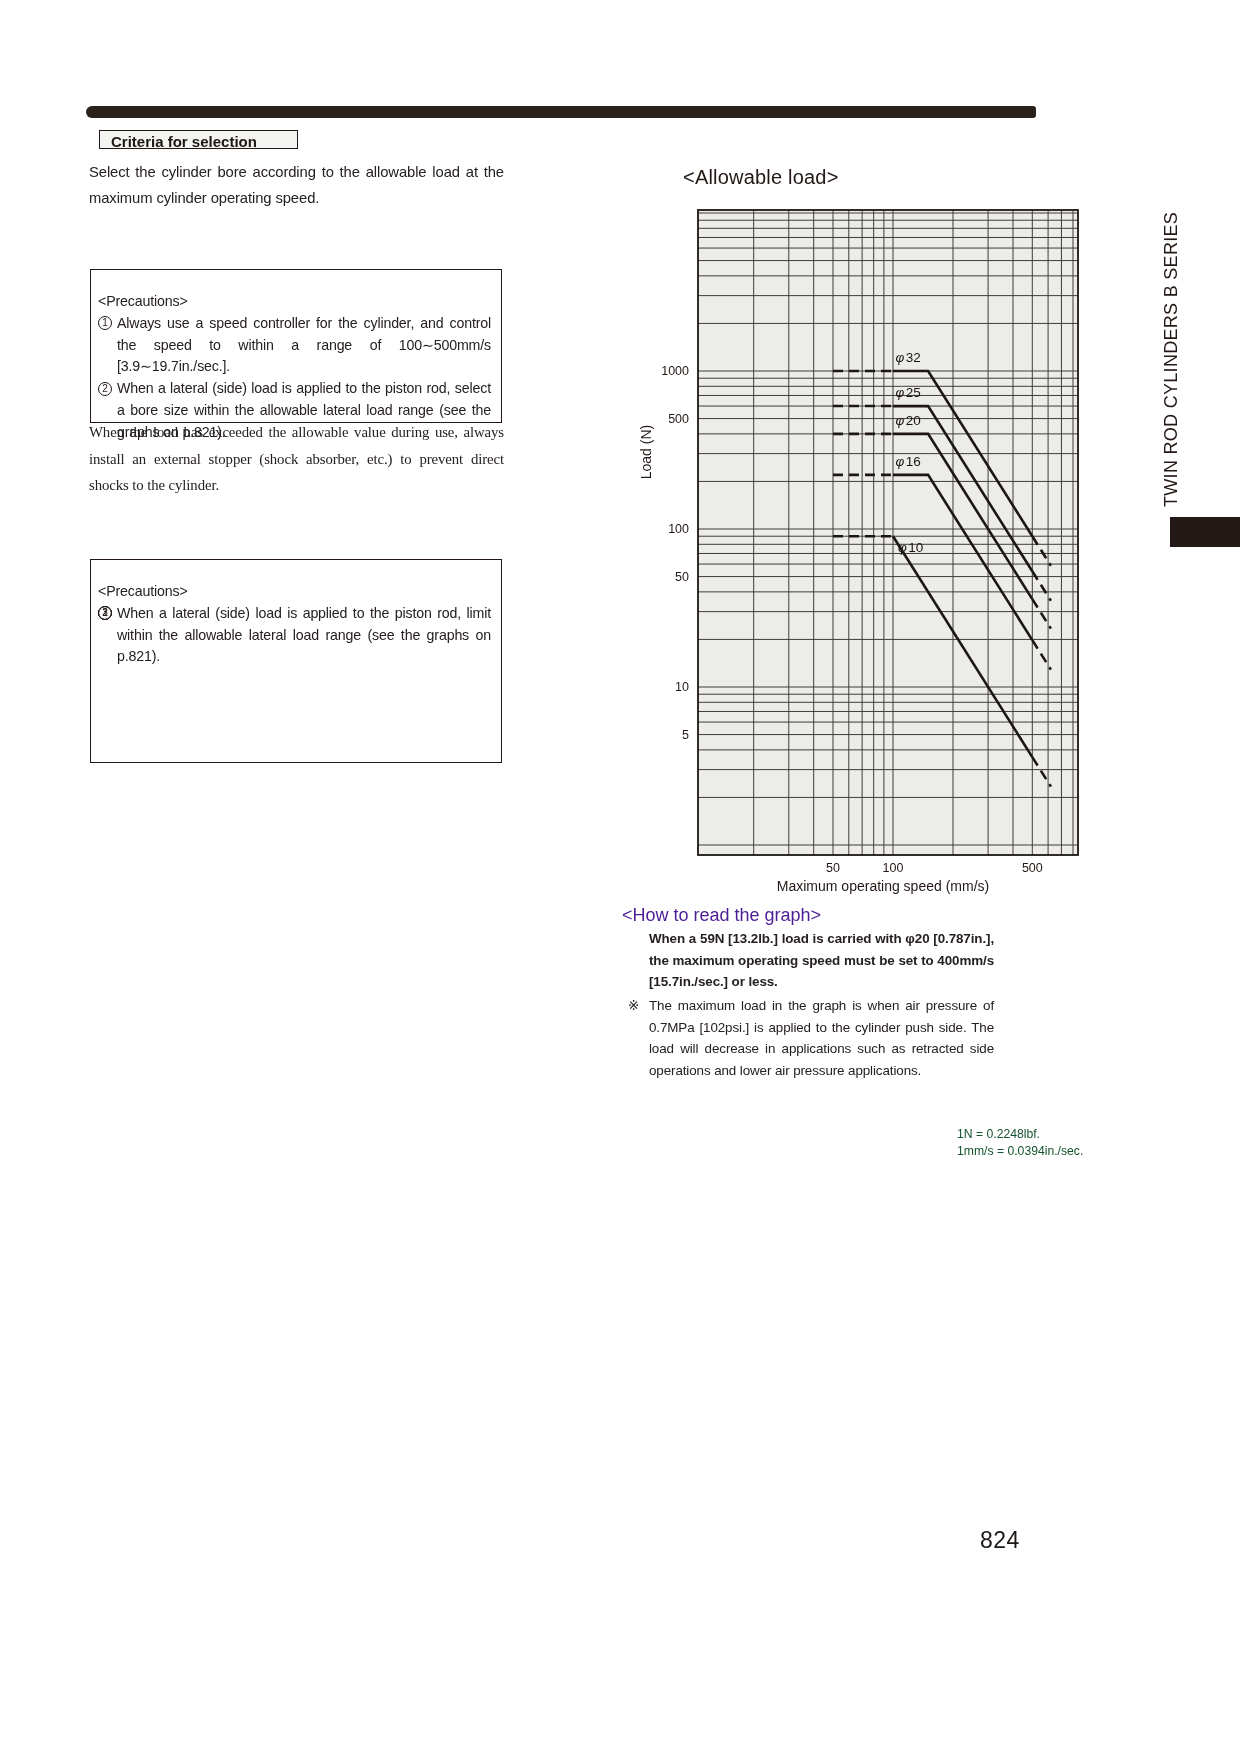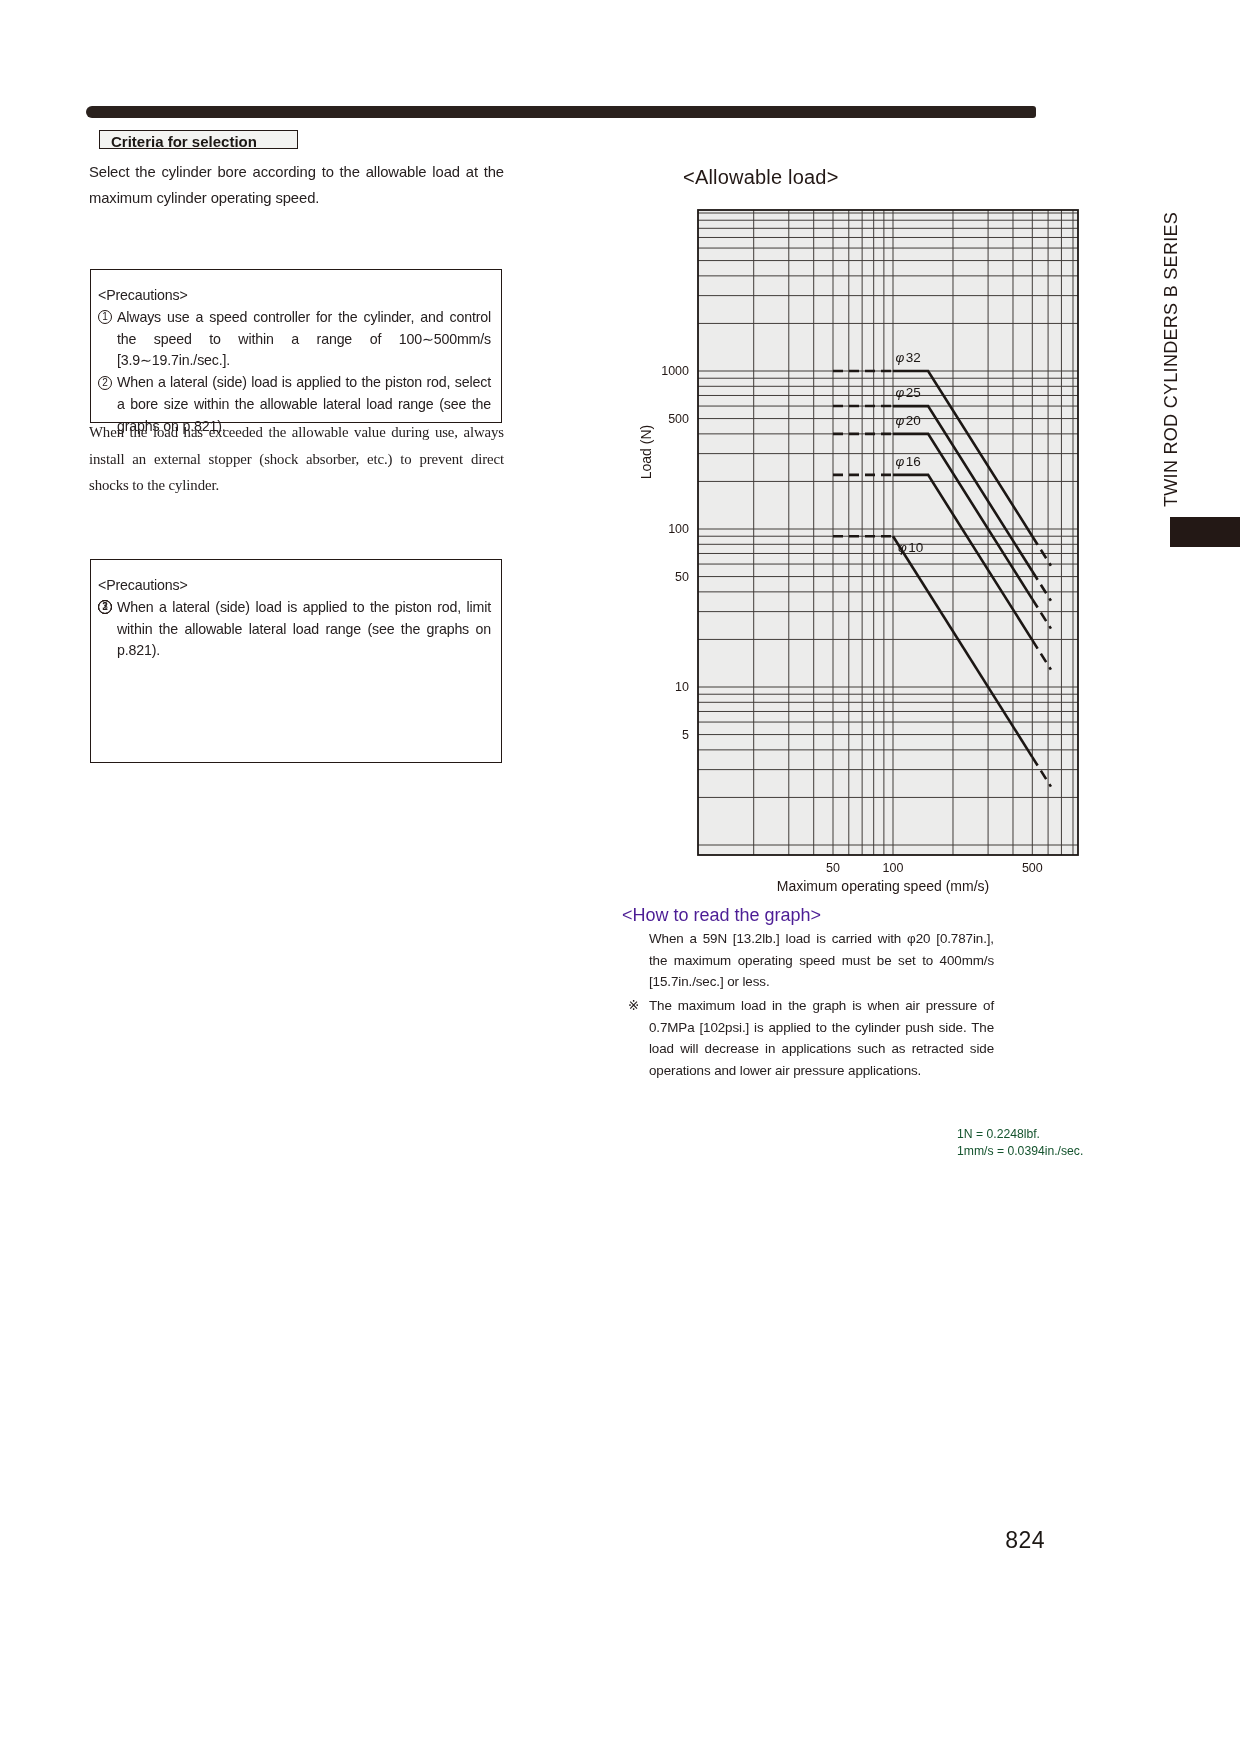"<Precautions>" .pre-head { margin: 8px 0 0 1px -> 14px 0 0 1px }
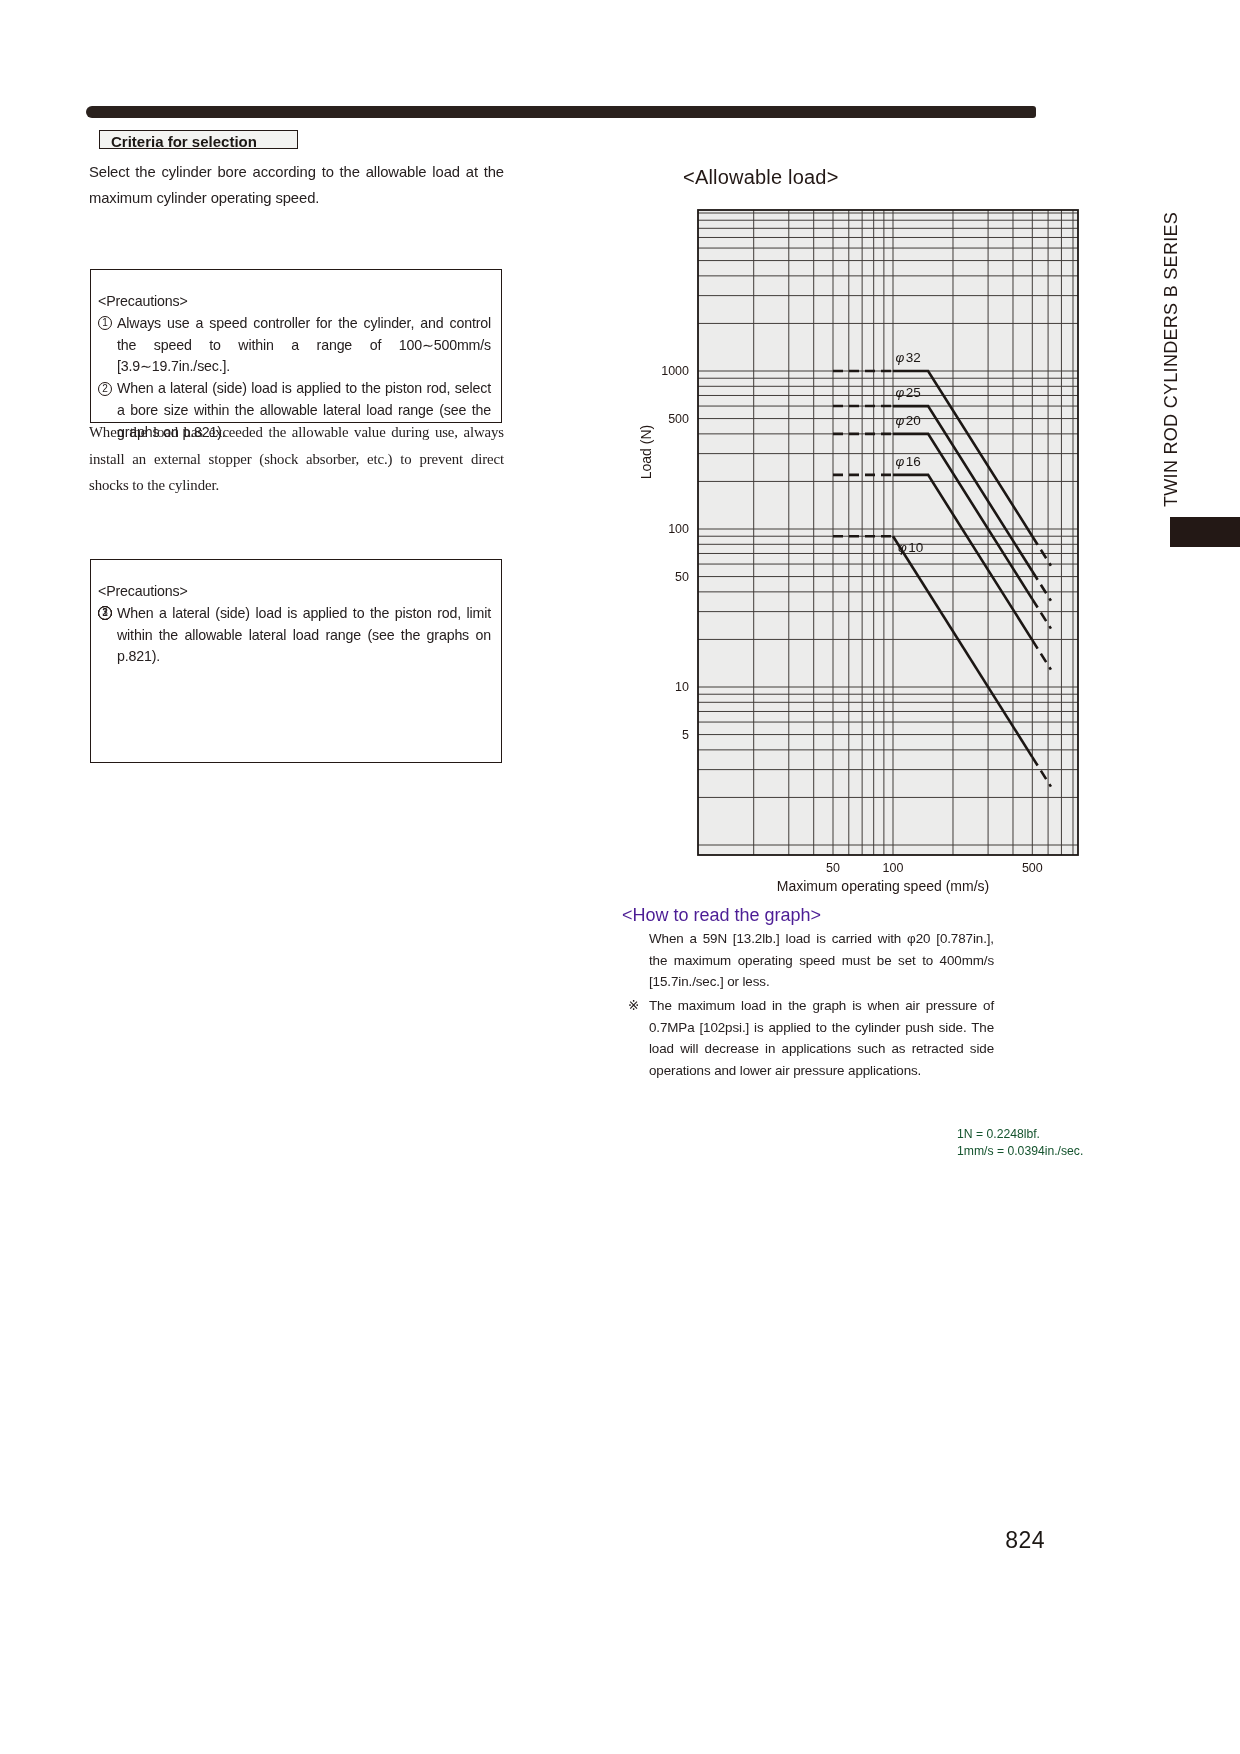"When a 59N [13.2lb.] load" .howto-example { font-weight: none -> bold }
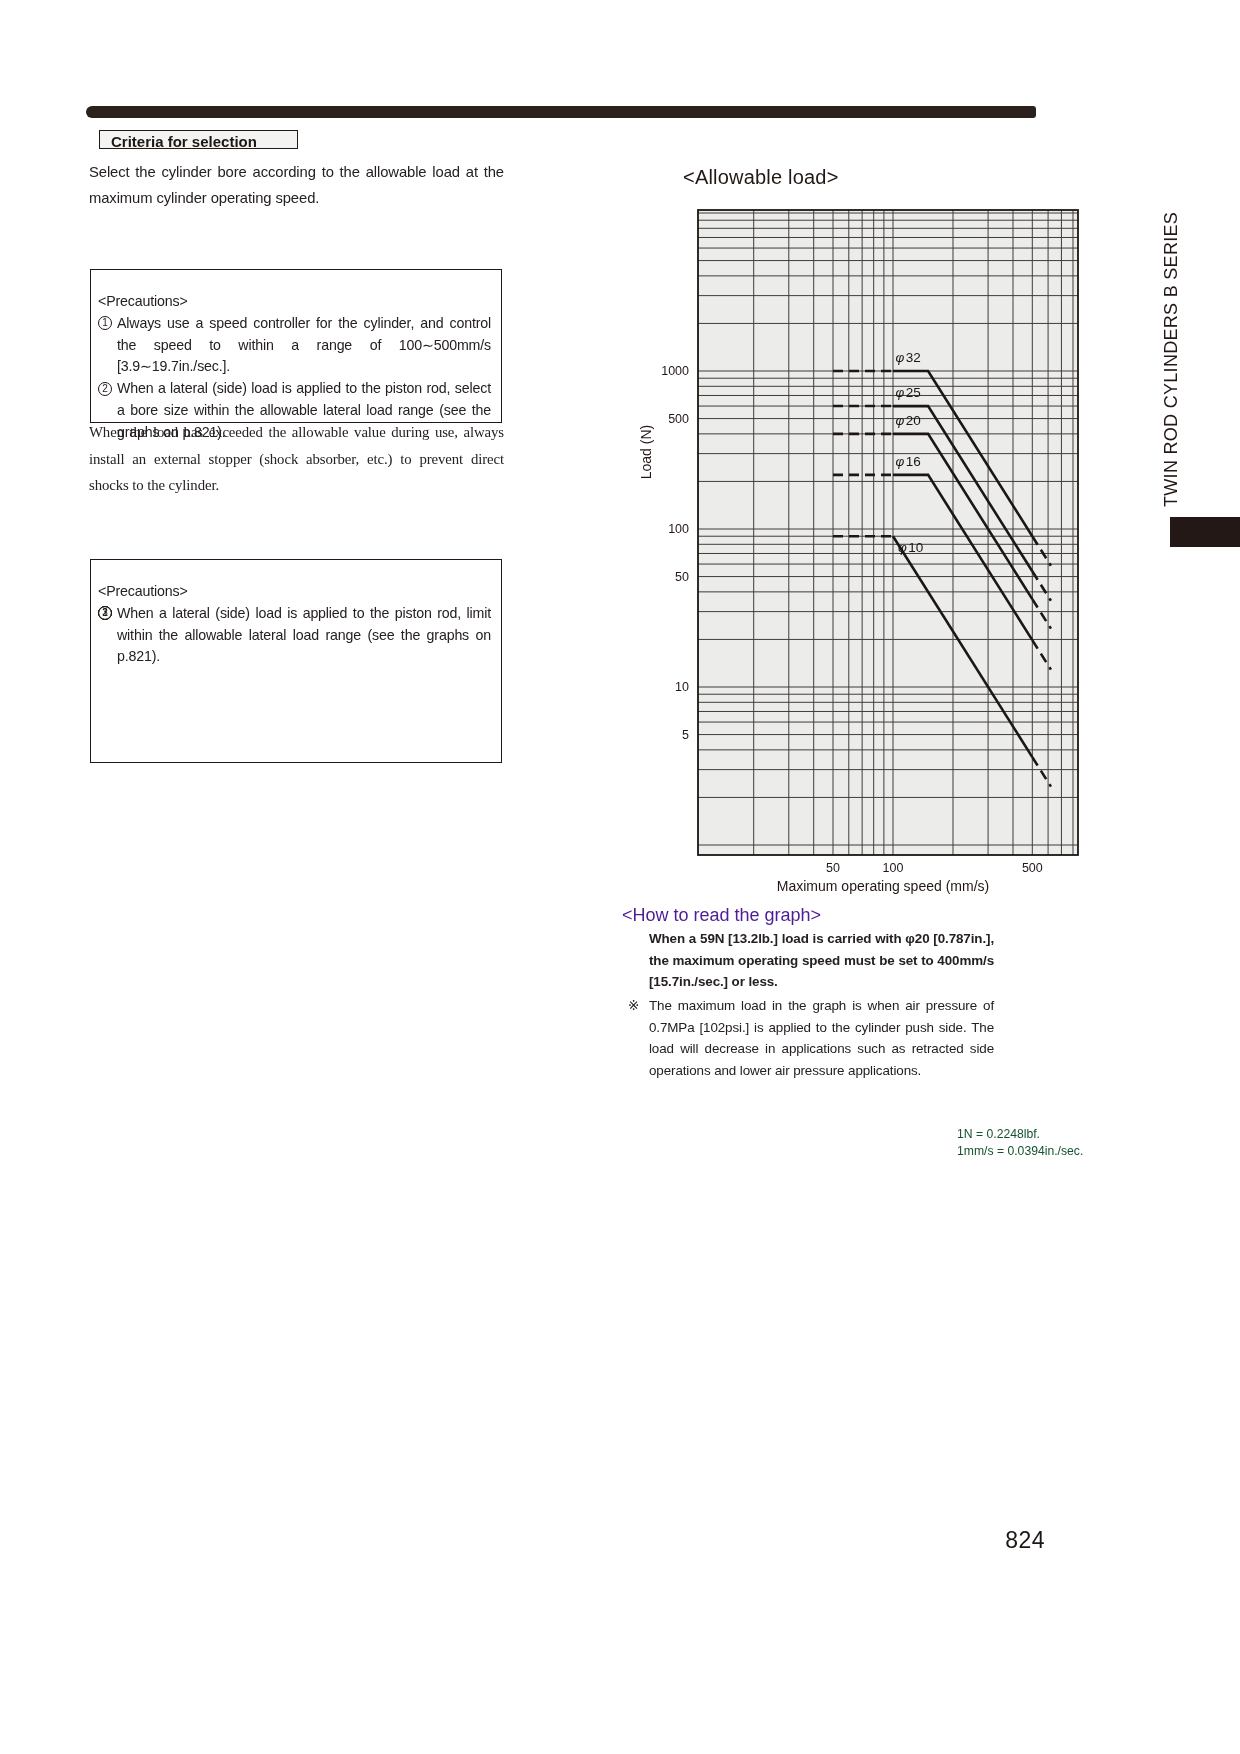"824" .page-number { text-align: right -> left }
